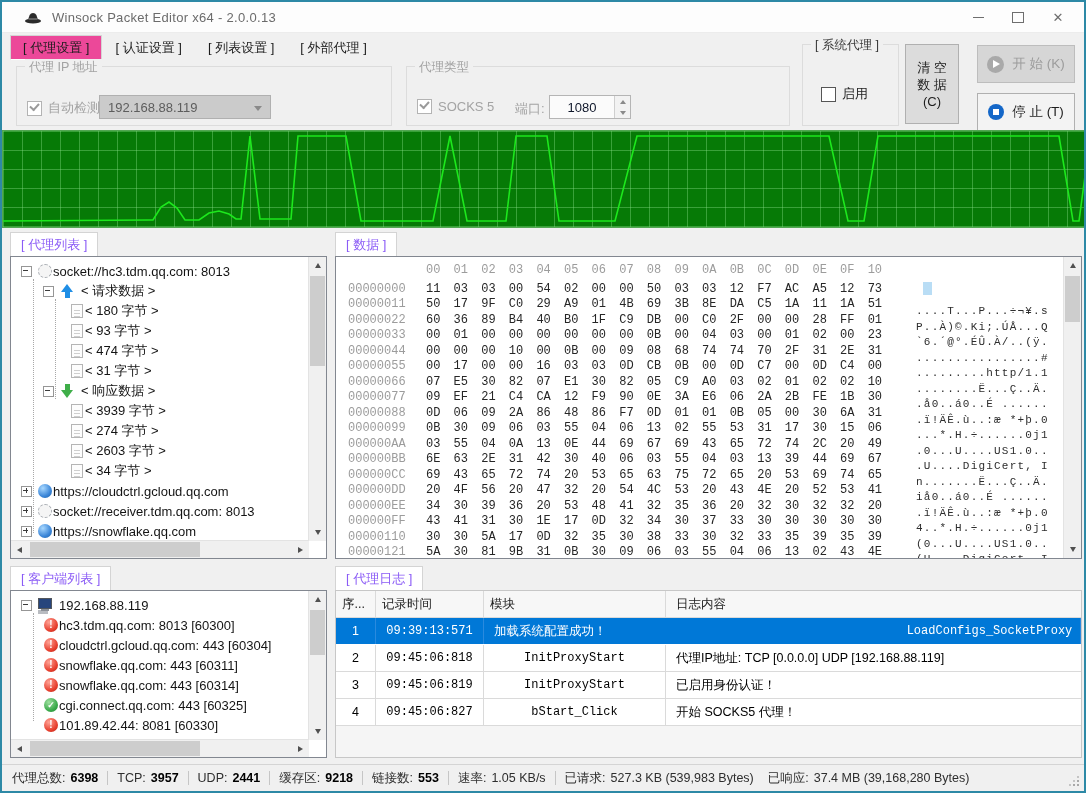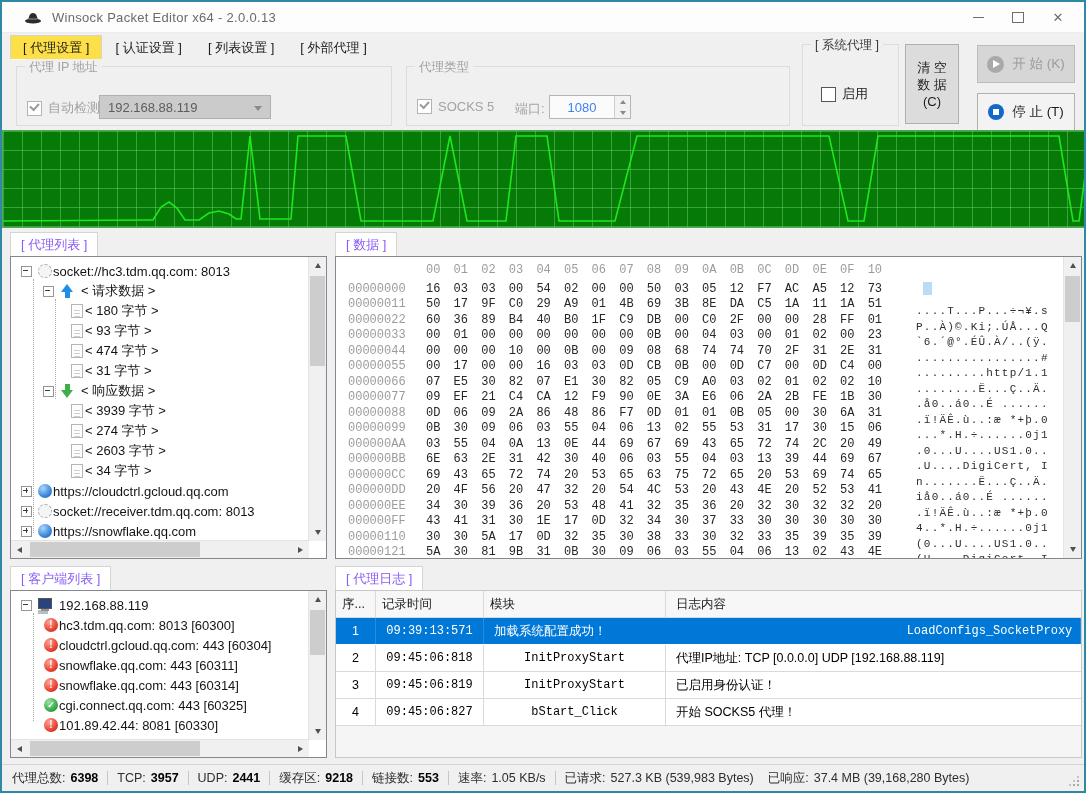"[ 代理设置 ]" .mtab.active { background: #fde047 -> #ec4899 }
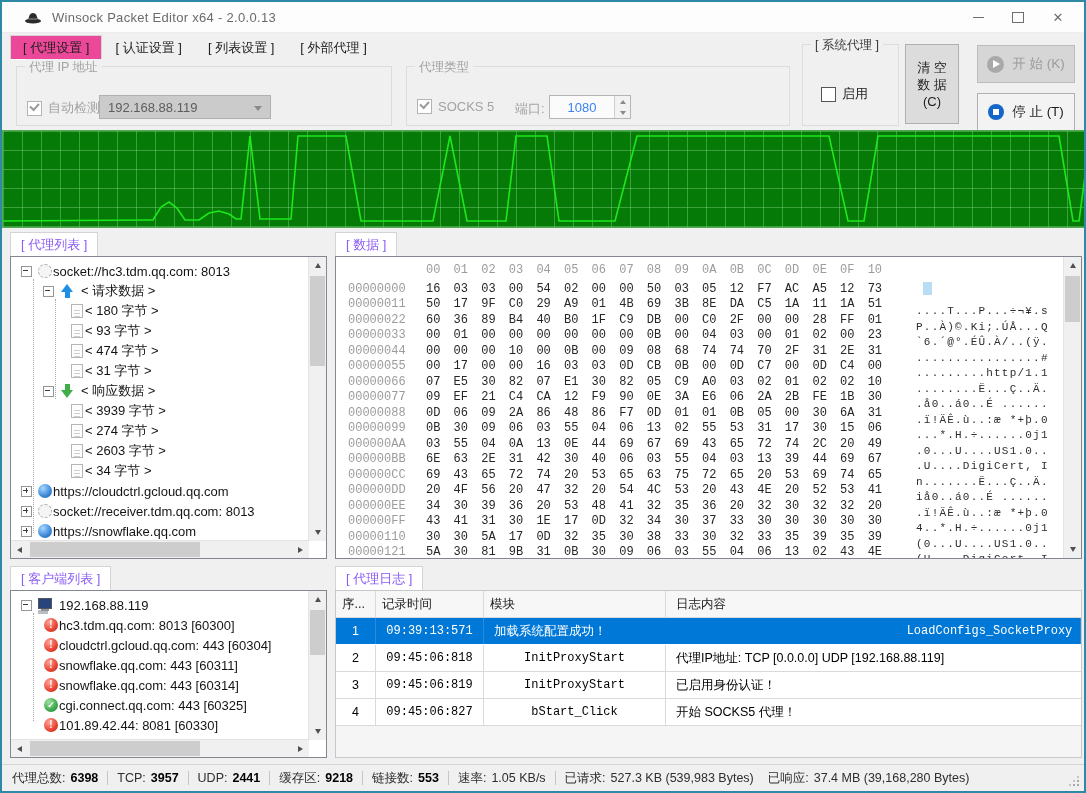"1080" .spin-val { color: #3b82f6 -> #0f172a }
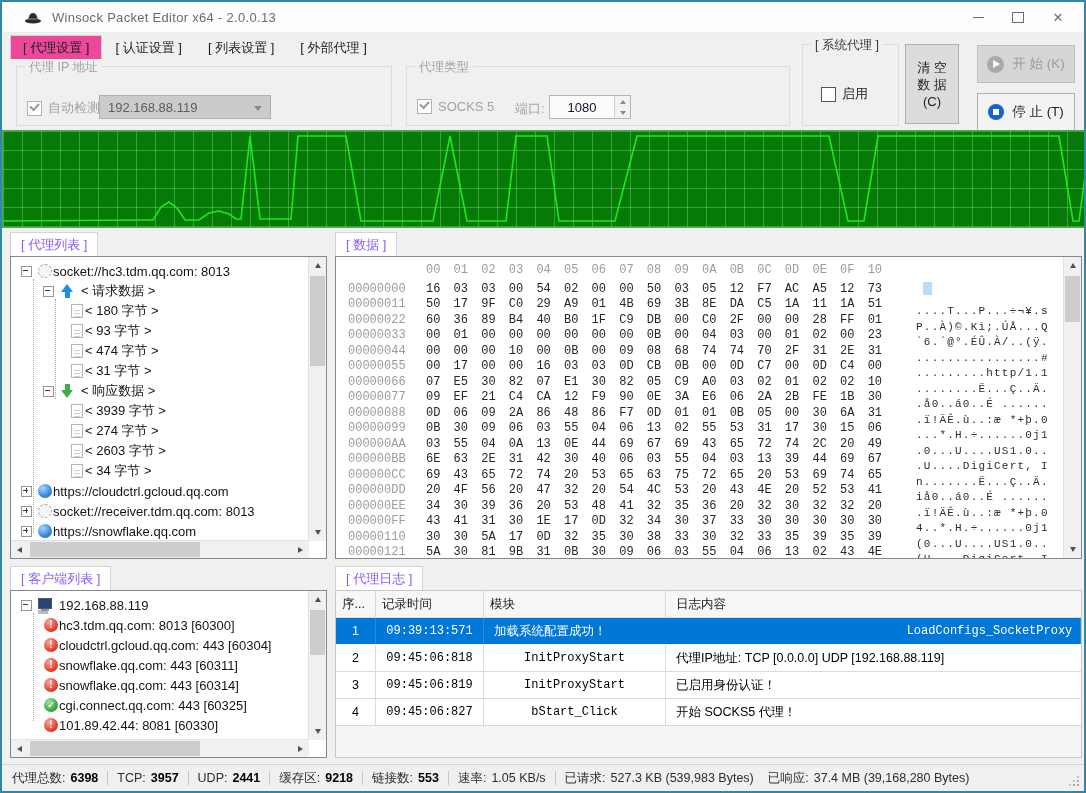"16 03 03 00 54" span.hr-bytes { text: 16 03 03 00 54 02 00 00 50 03 05 -> 11 03 03 00 54 02 00 00 50 03 03 }
